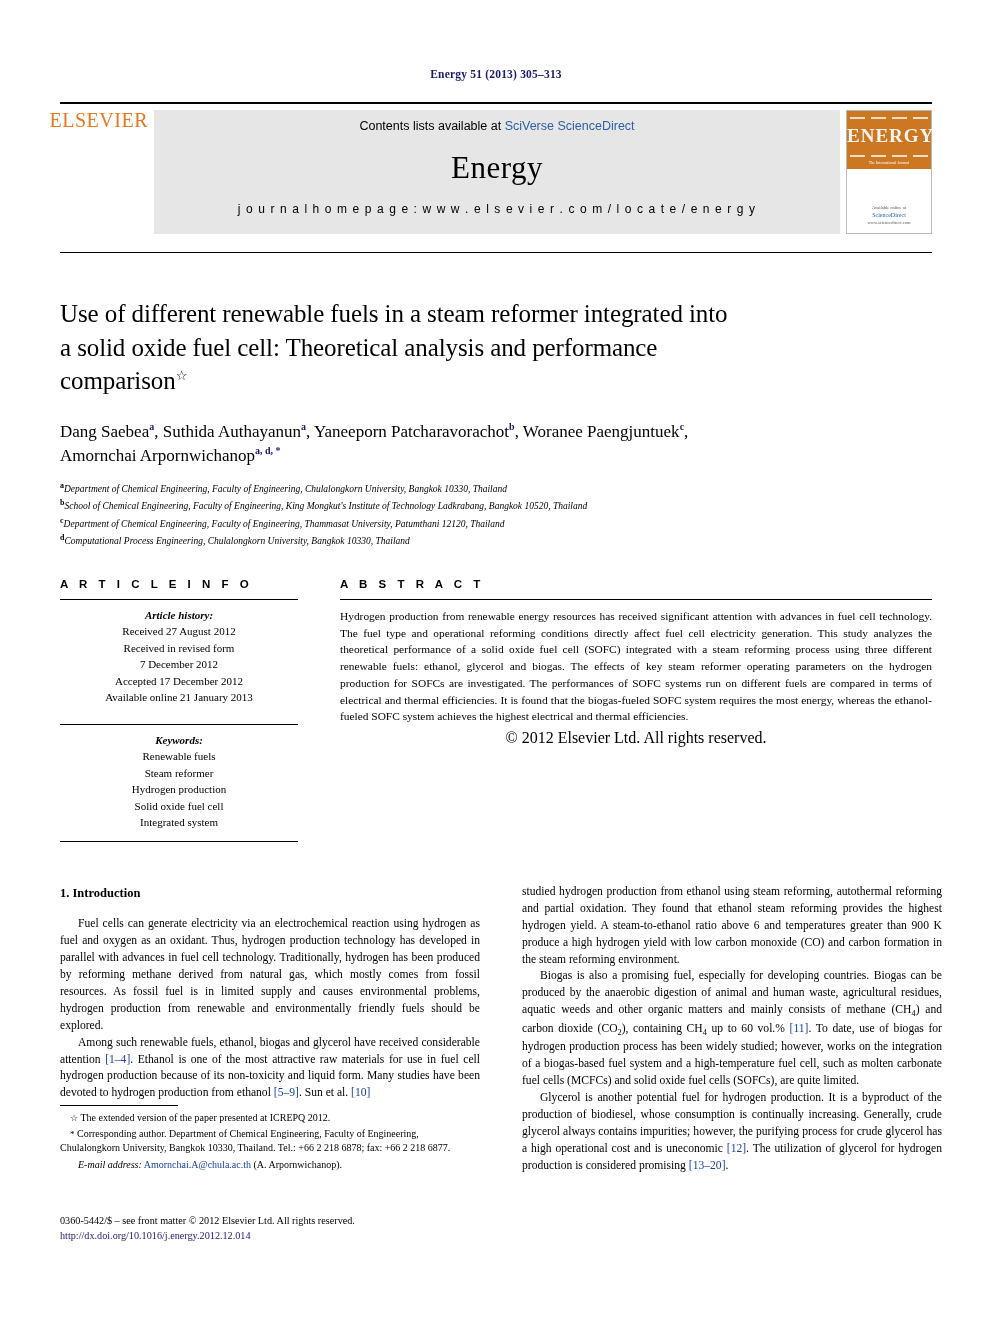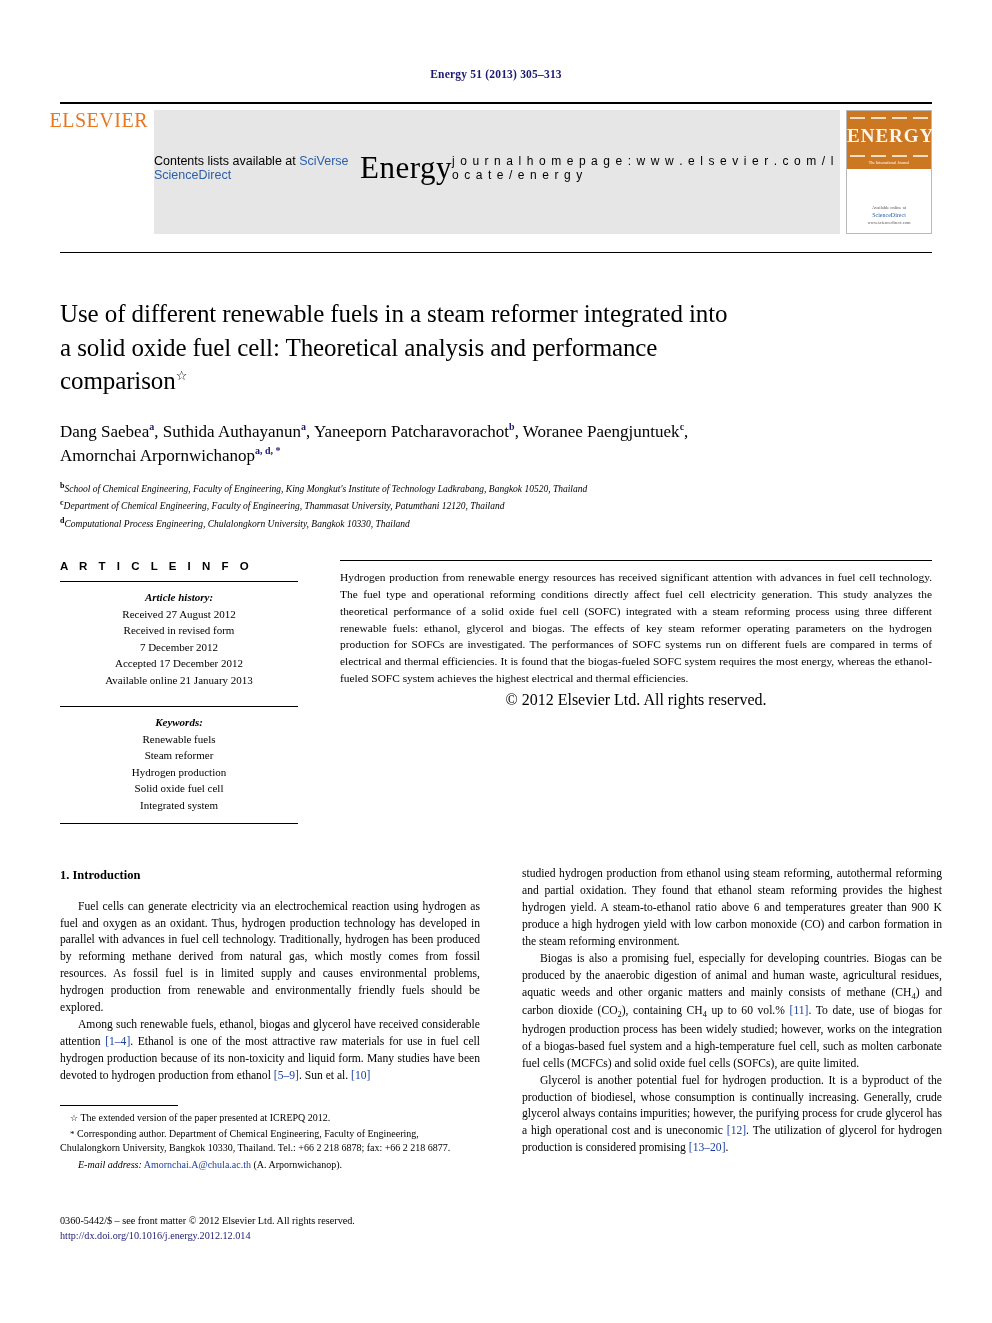"Contents lists available at SciVerse" .banner-center { flex-direction: none -> column }
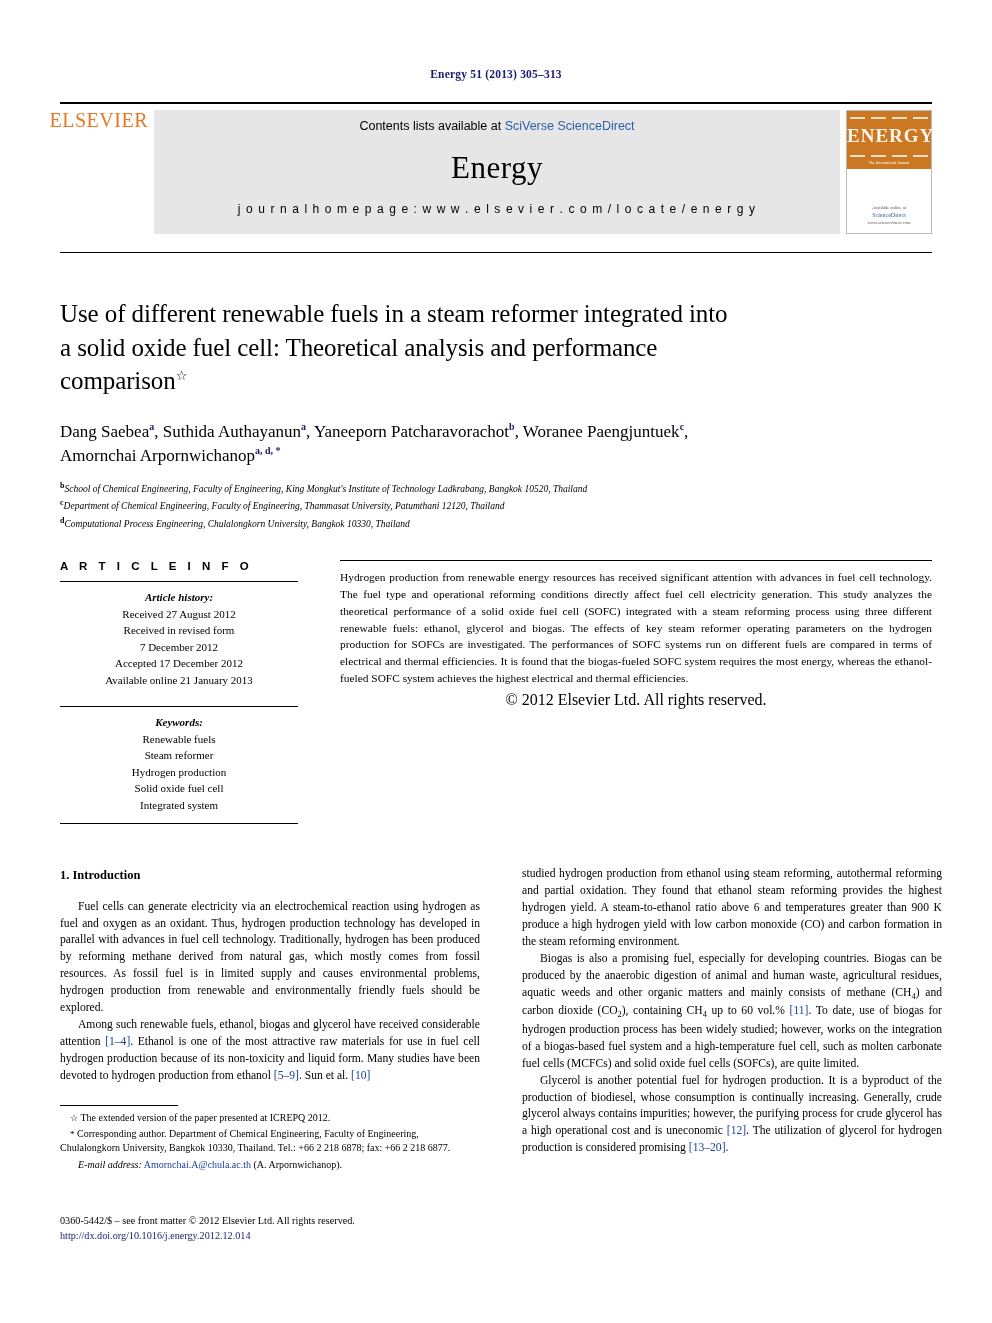"aDepartment of Chemical Engineering," div { html: none -> <div><sup>a</sup><span>Department of Chemical Engineering, Faculty of Engineering, Chulalongkorn University, Bangkok 10330, Thailand</span></div> }
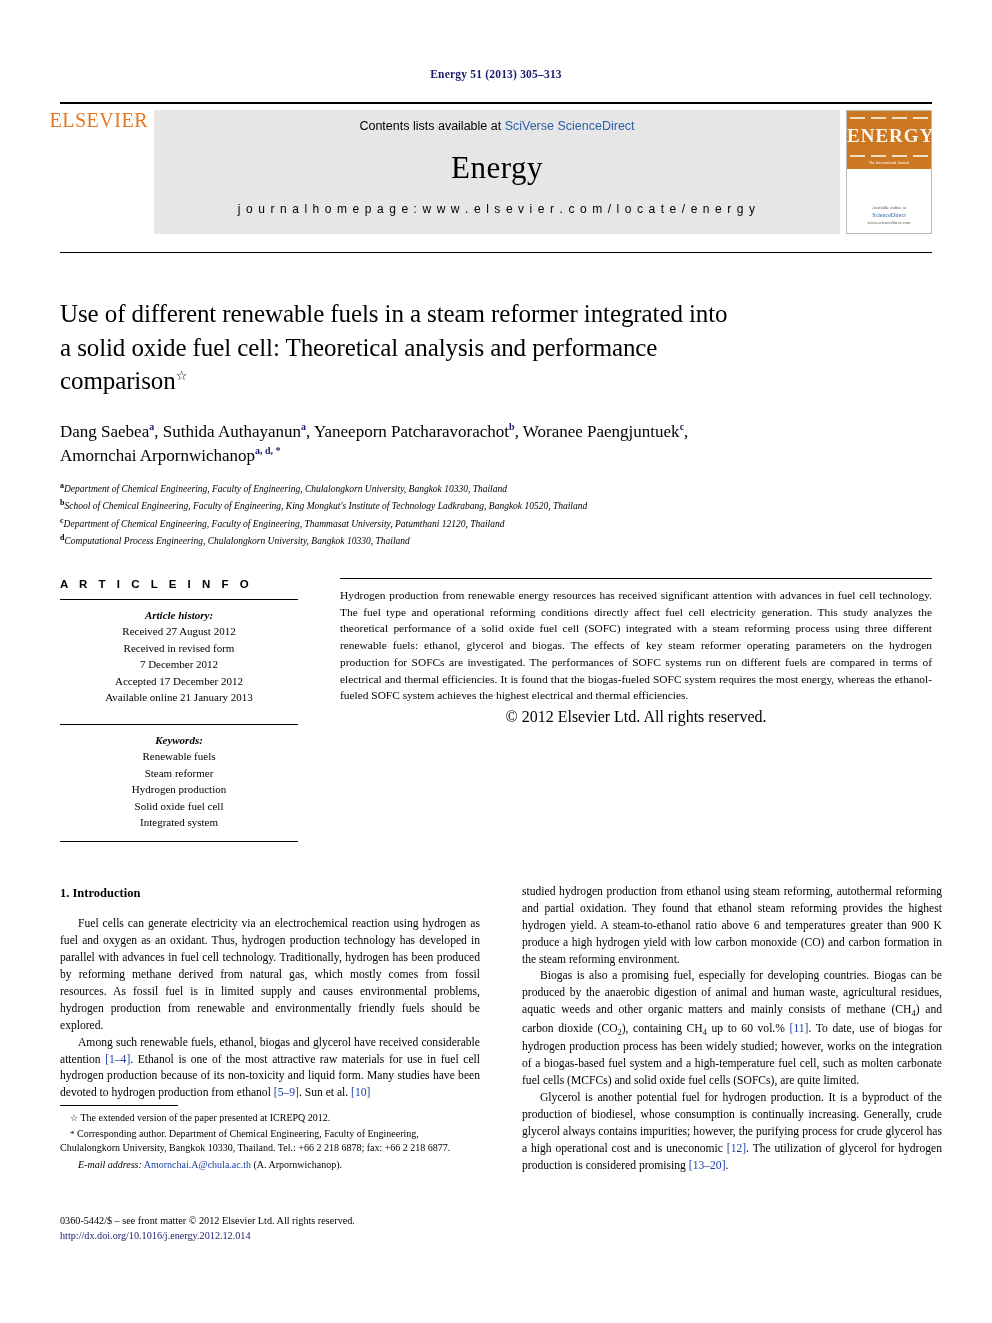"A B S T R" div.sechead { html: none -> <div>A B S T R A C T</div> }
